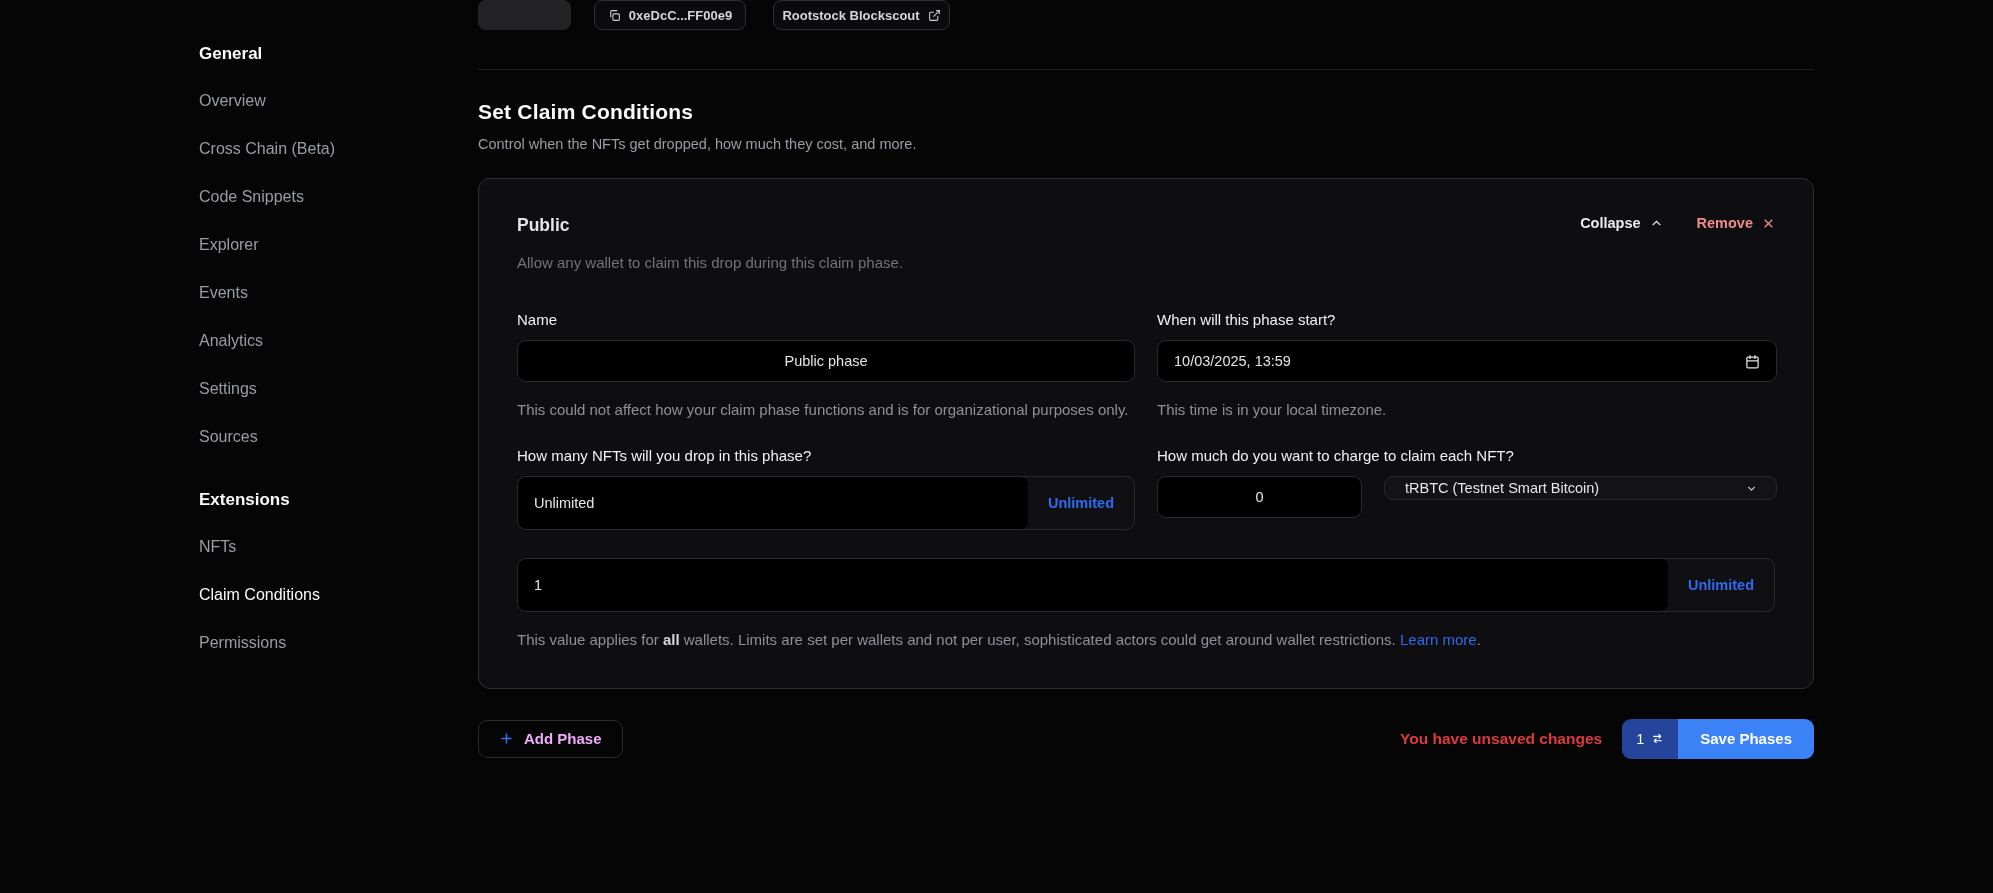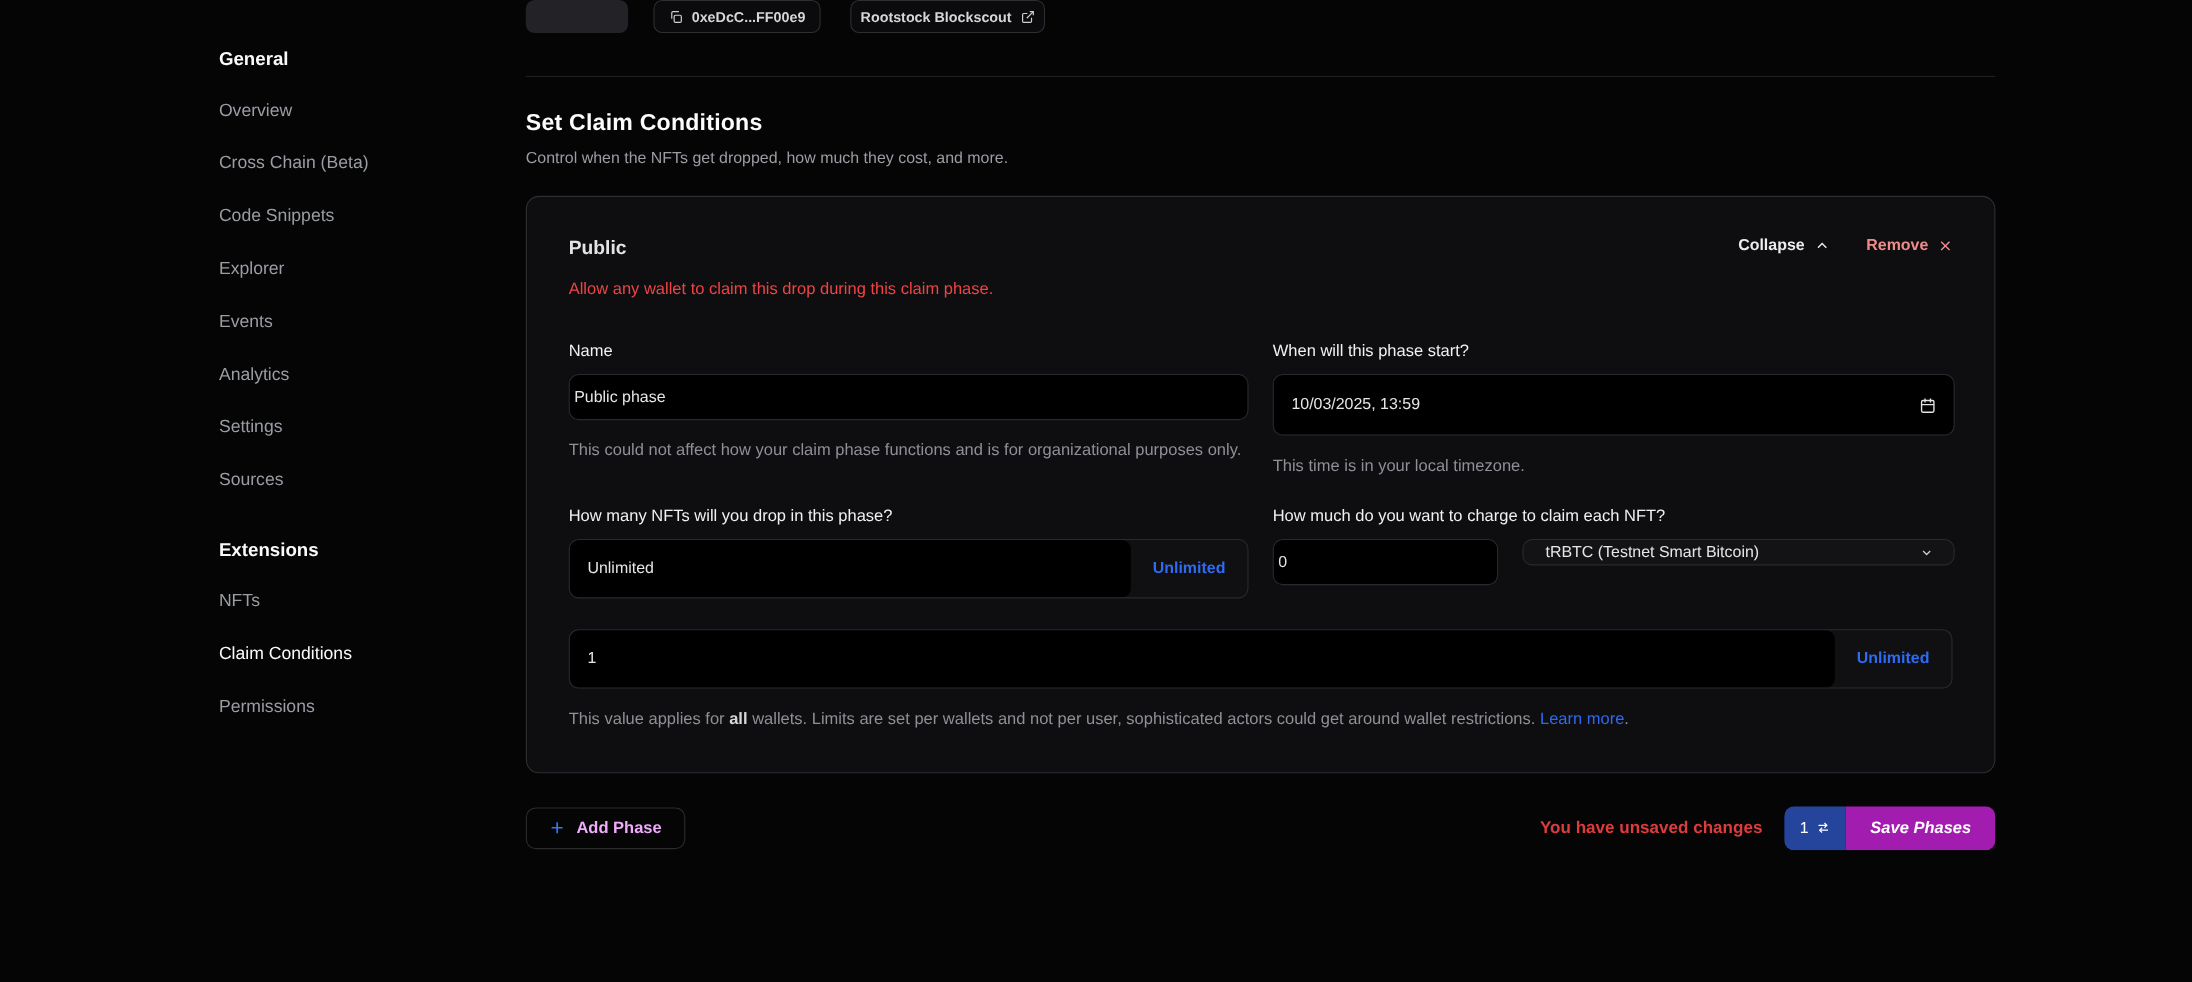"Allow any wallet to claim" .card-desc { color: #ef4444 -> #737373 }
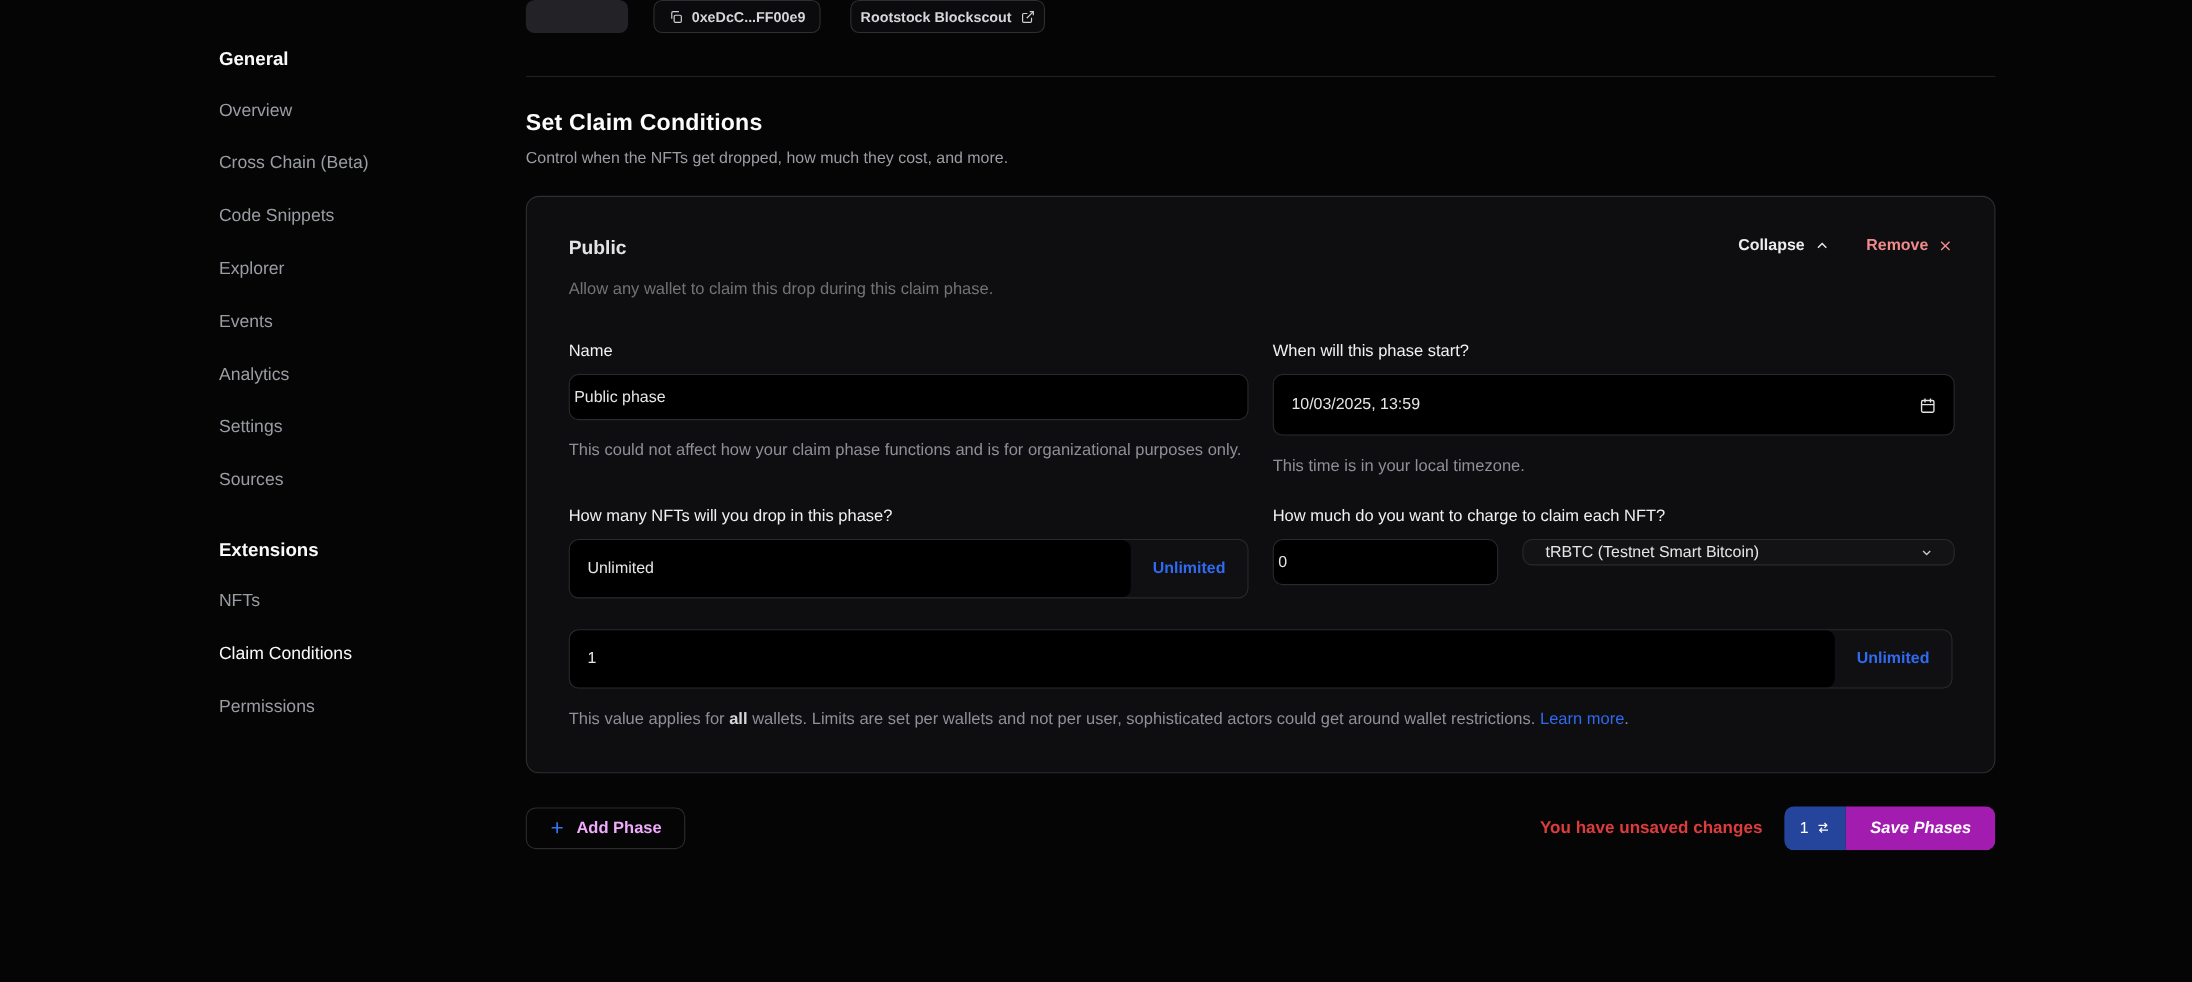"Public phase" .t-input { text-align: none -> center }
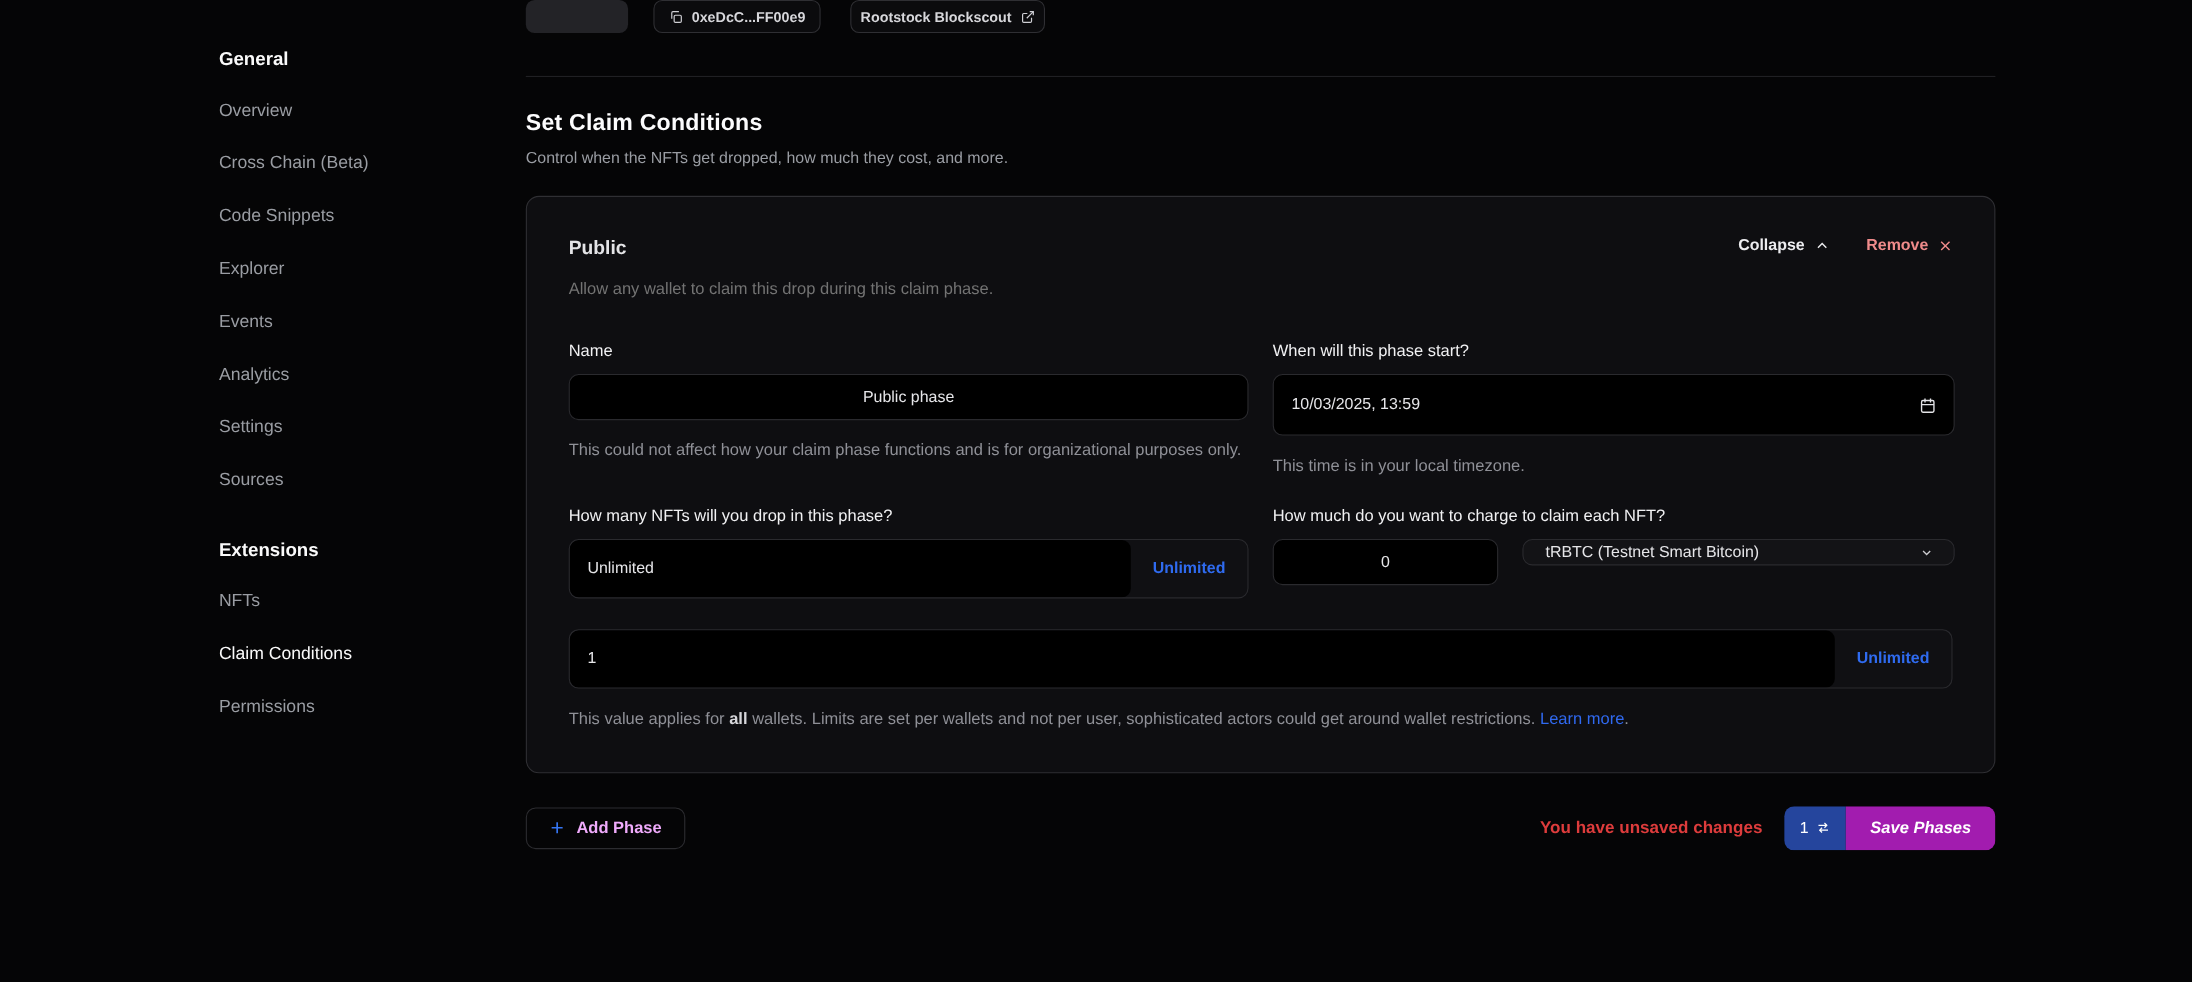"10/03/2025, 13:59" .date-box { height: 56px -> 42px }
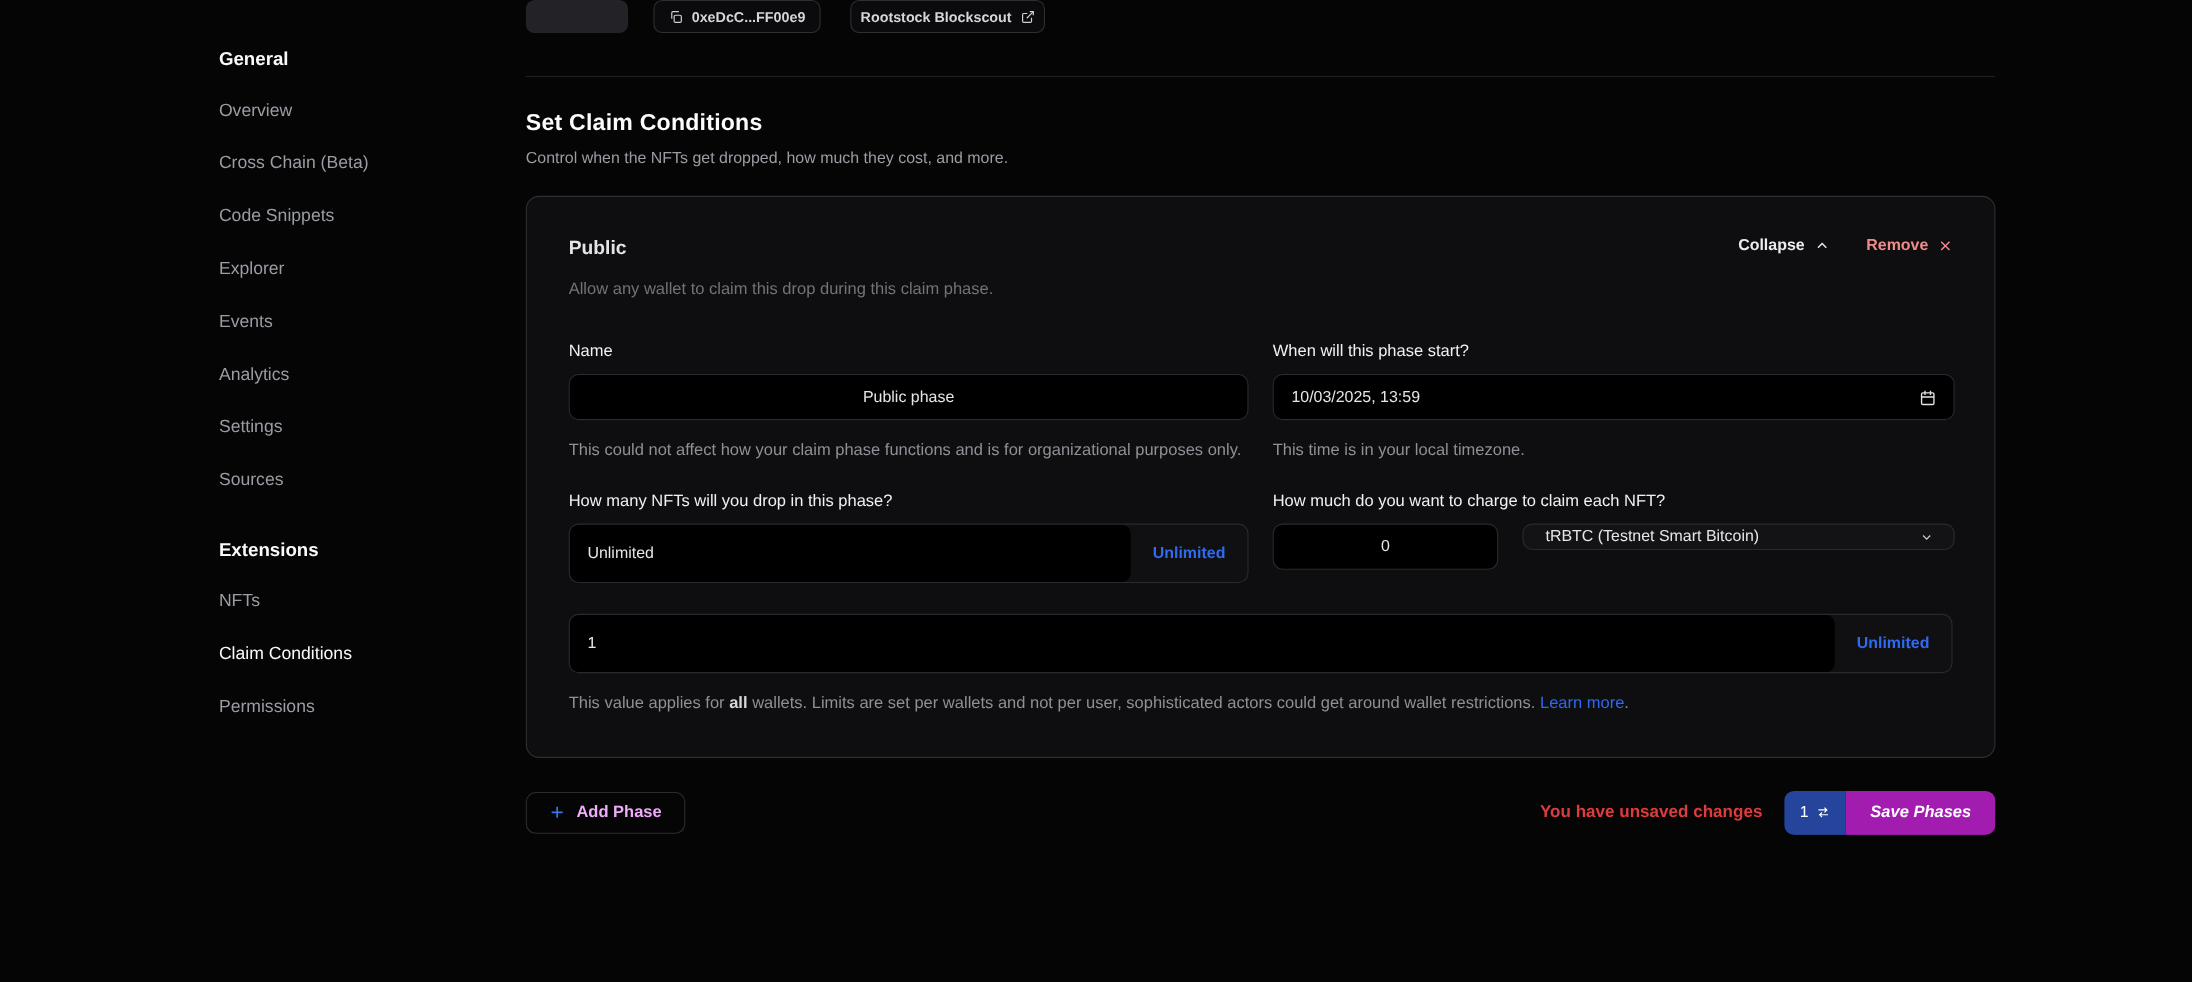"Save Phases" .save-btn { background: #a21caf -> #3b82f6; font-style: italic -> none }
